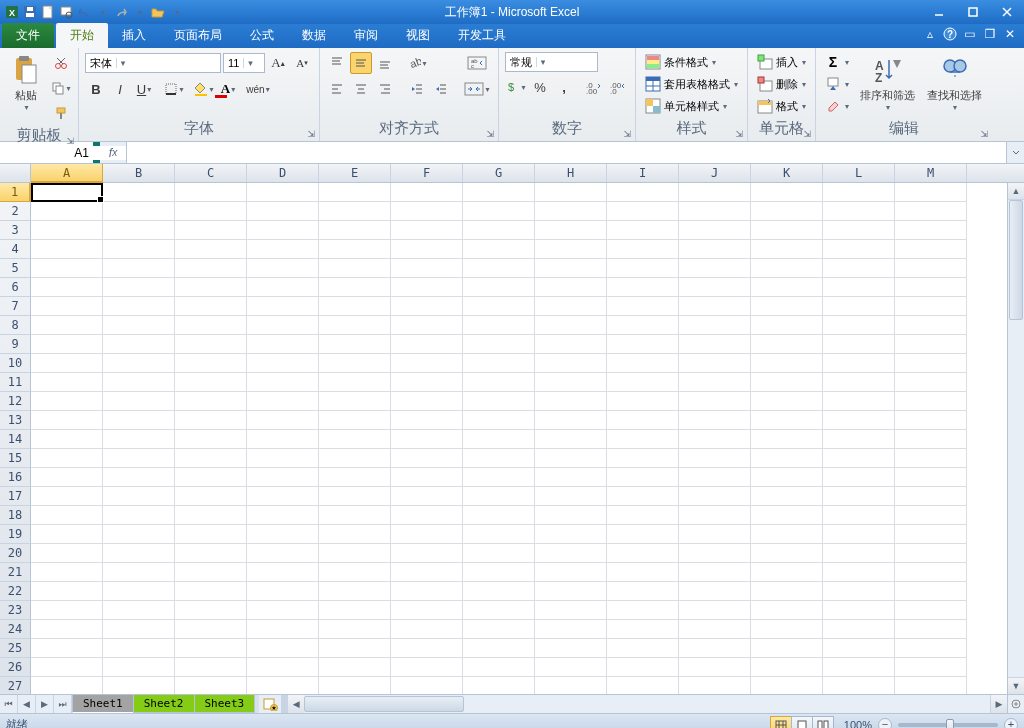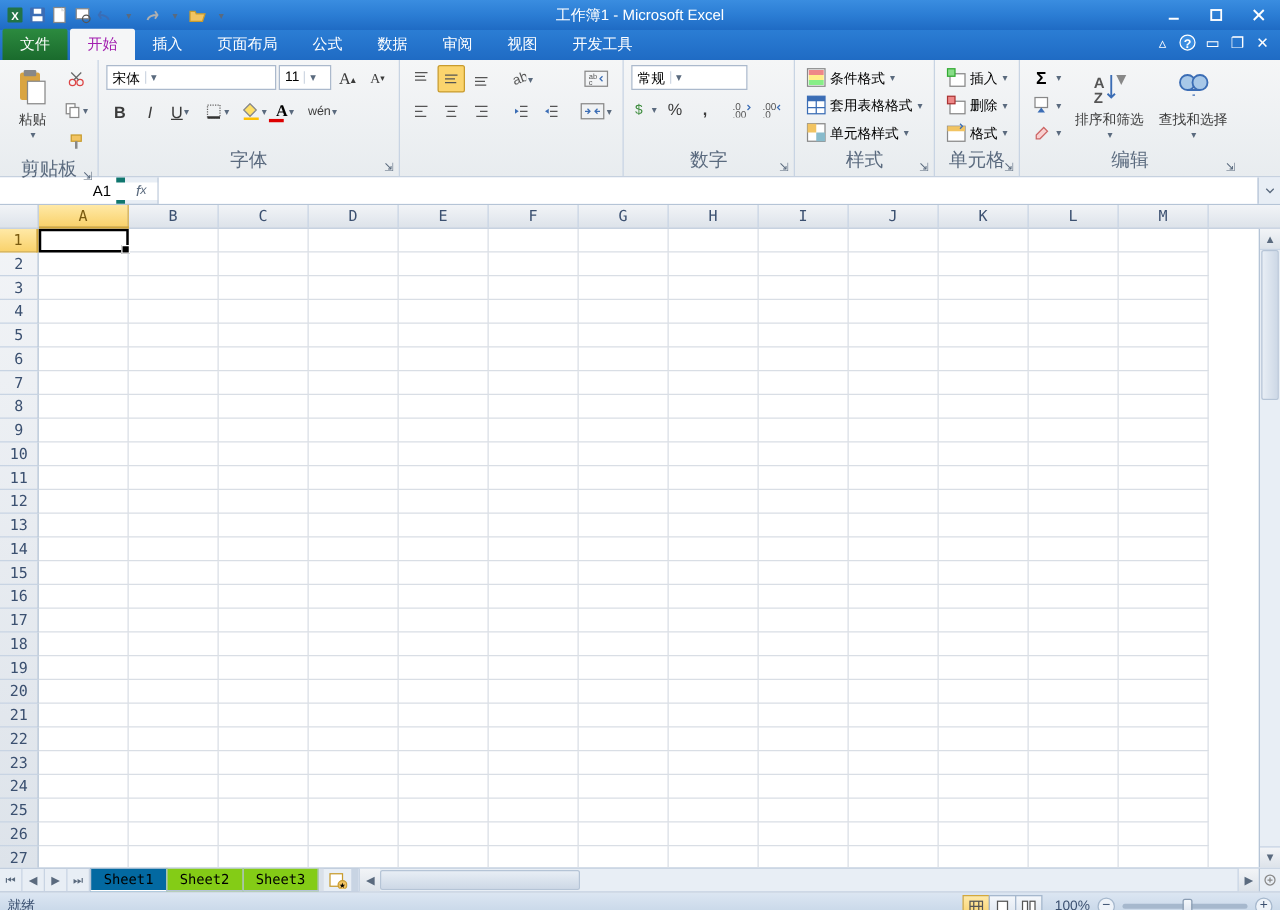"开始" .tab.active { color: #a21caf -> #4d7c0f }
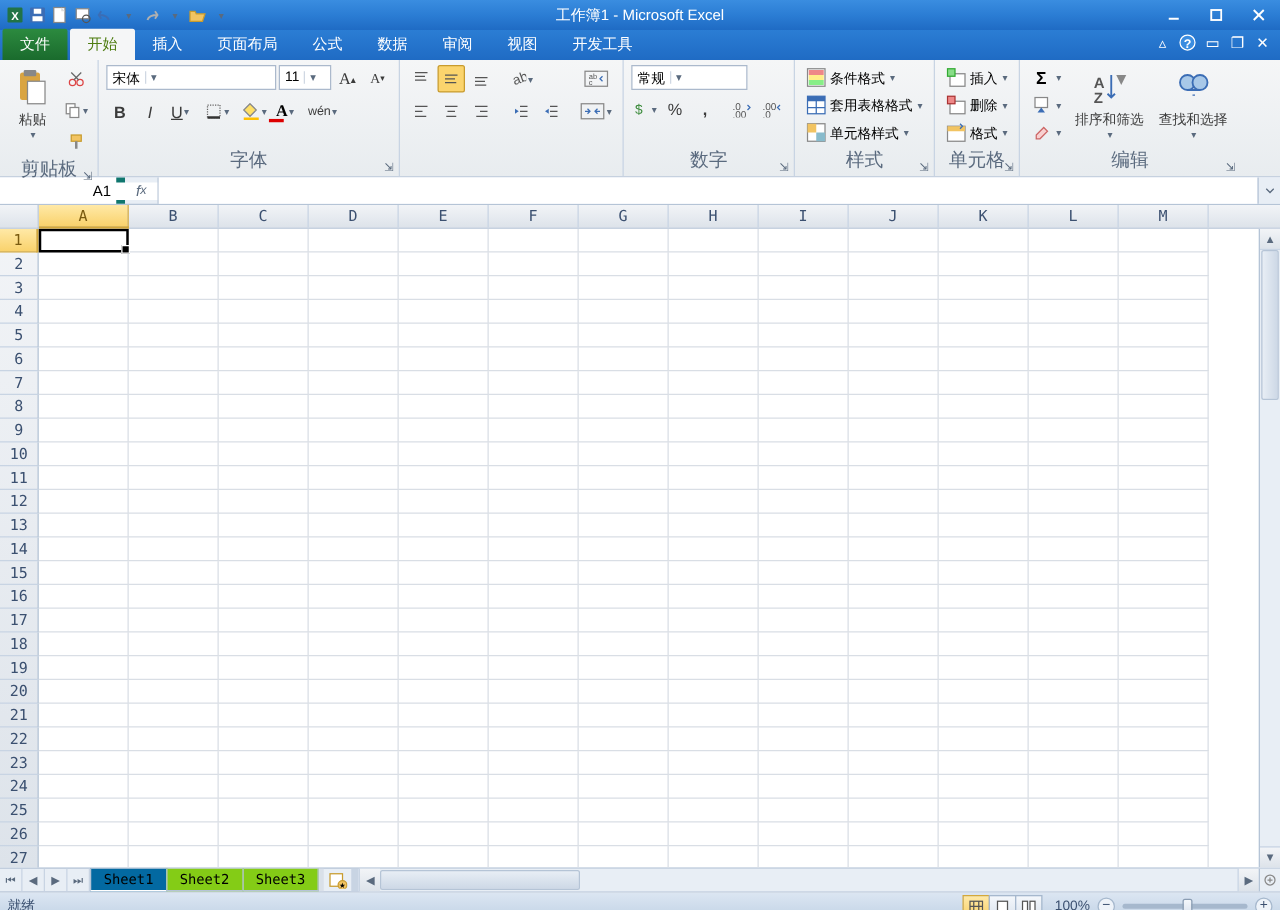"宋体" .row { align-items: none -> center }
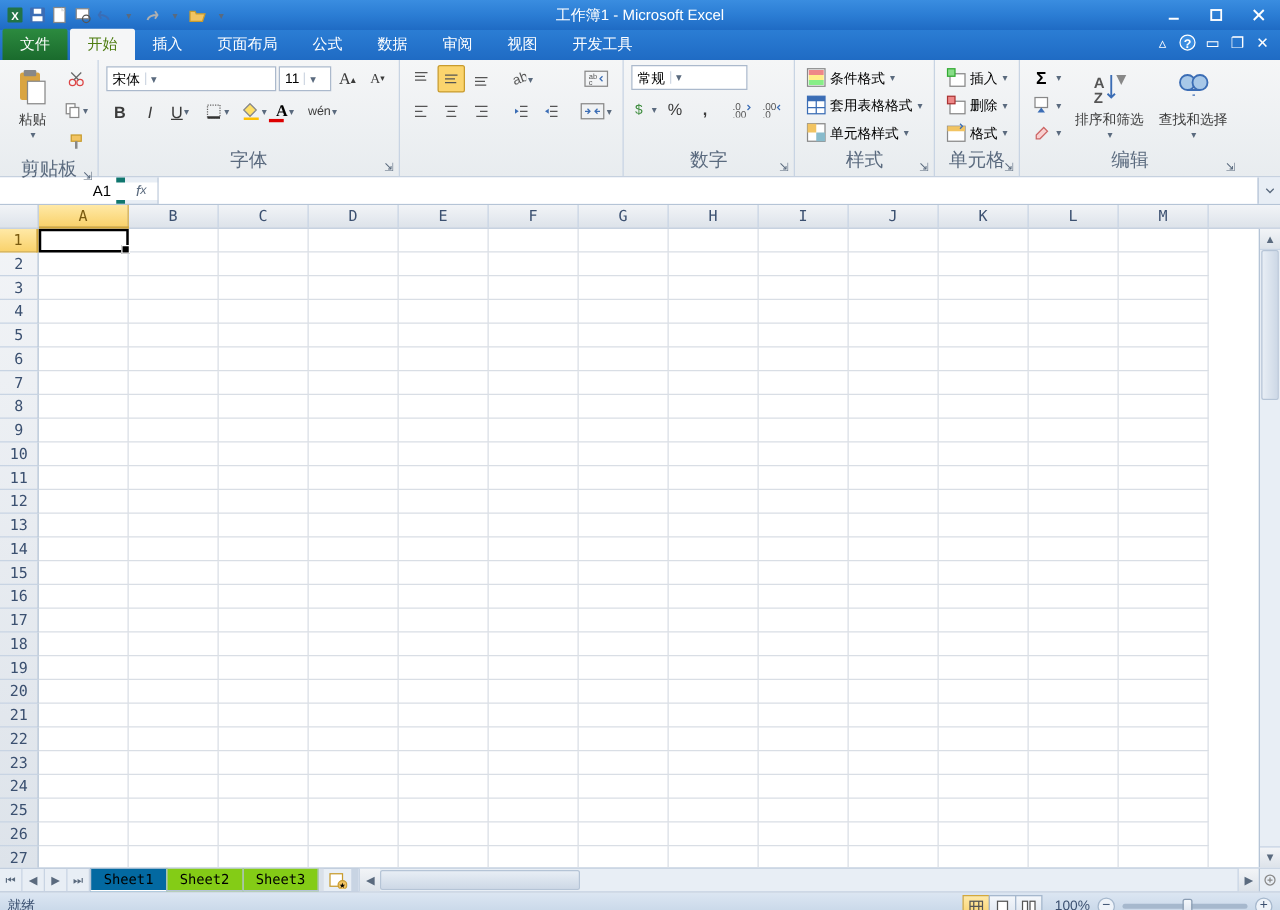"对齐方式" div.group-label { html: none -> <div>对齐方式</div> }
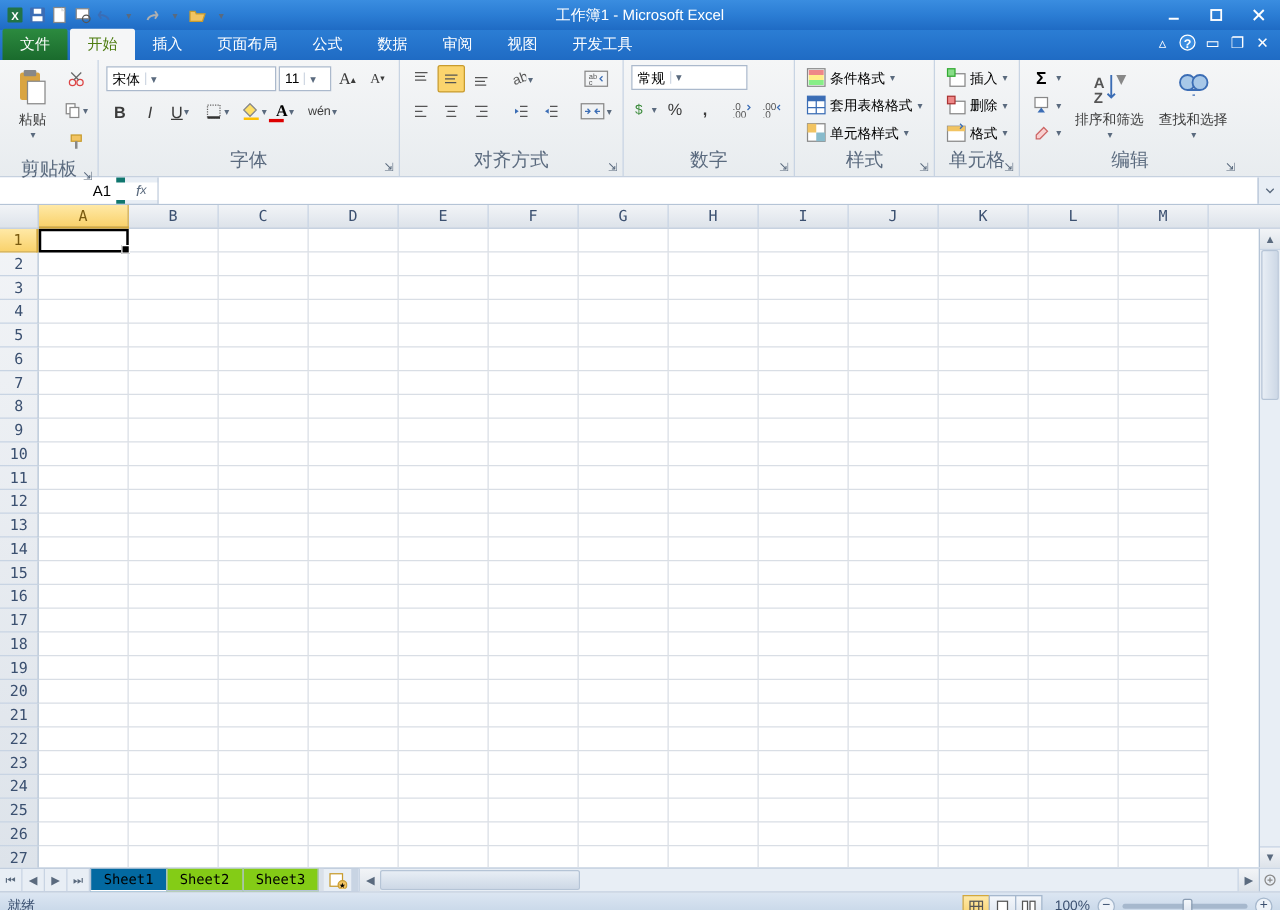"Sheet1" .sheet-tab.active { background: #0369a1 -> #a3a3a3 }
